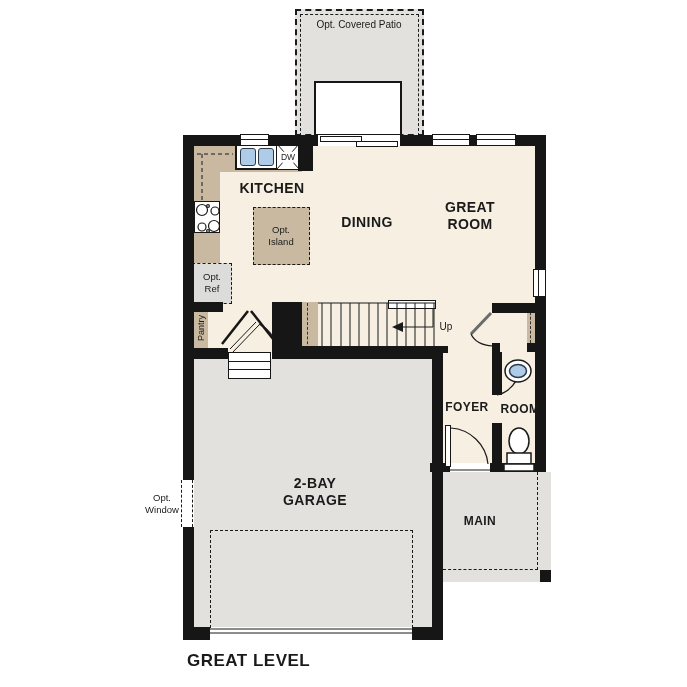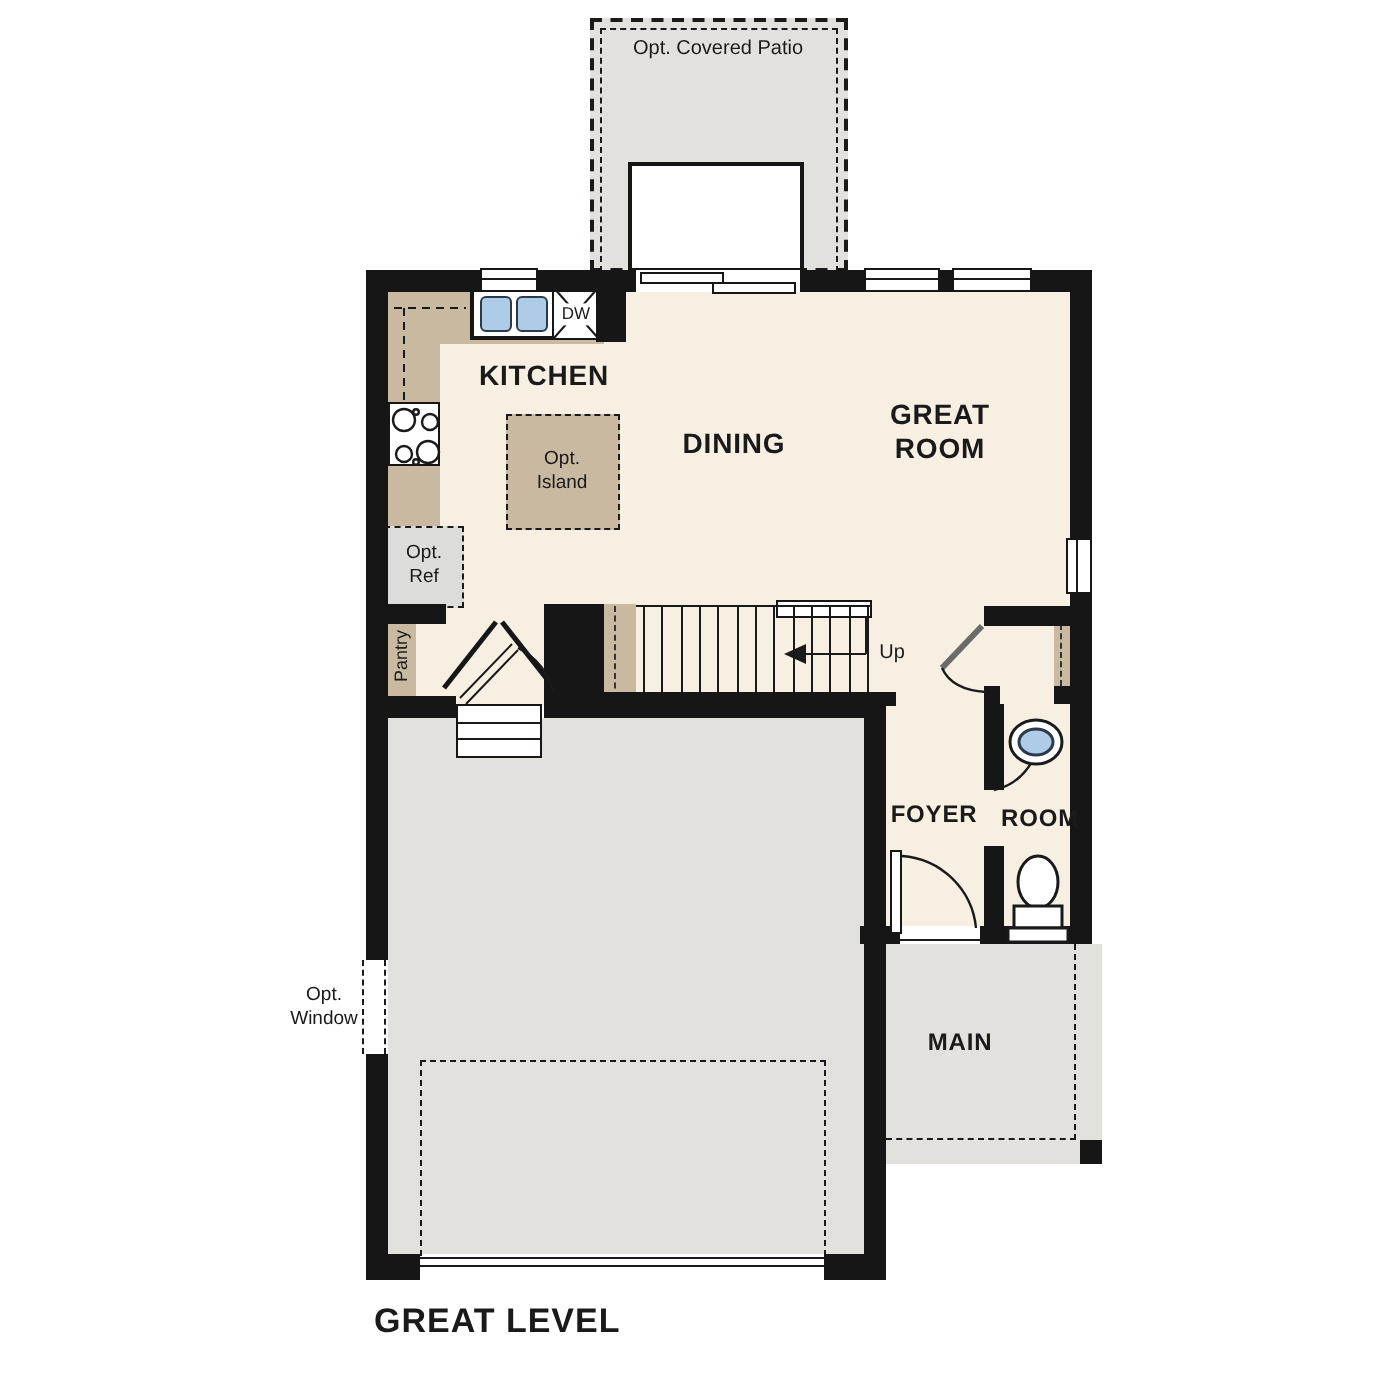"2-BAY" div.lbl { html: none -> <div>2-BAY GARAGE</div> }
